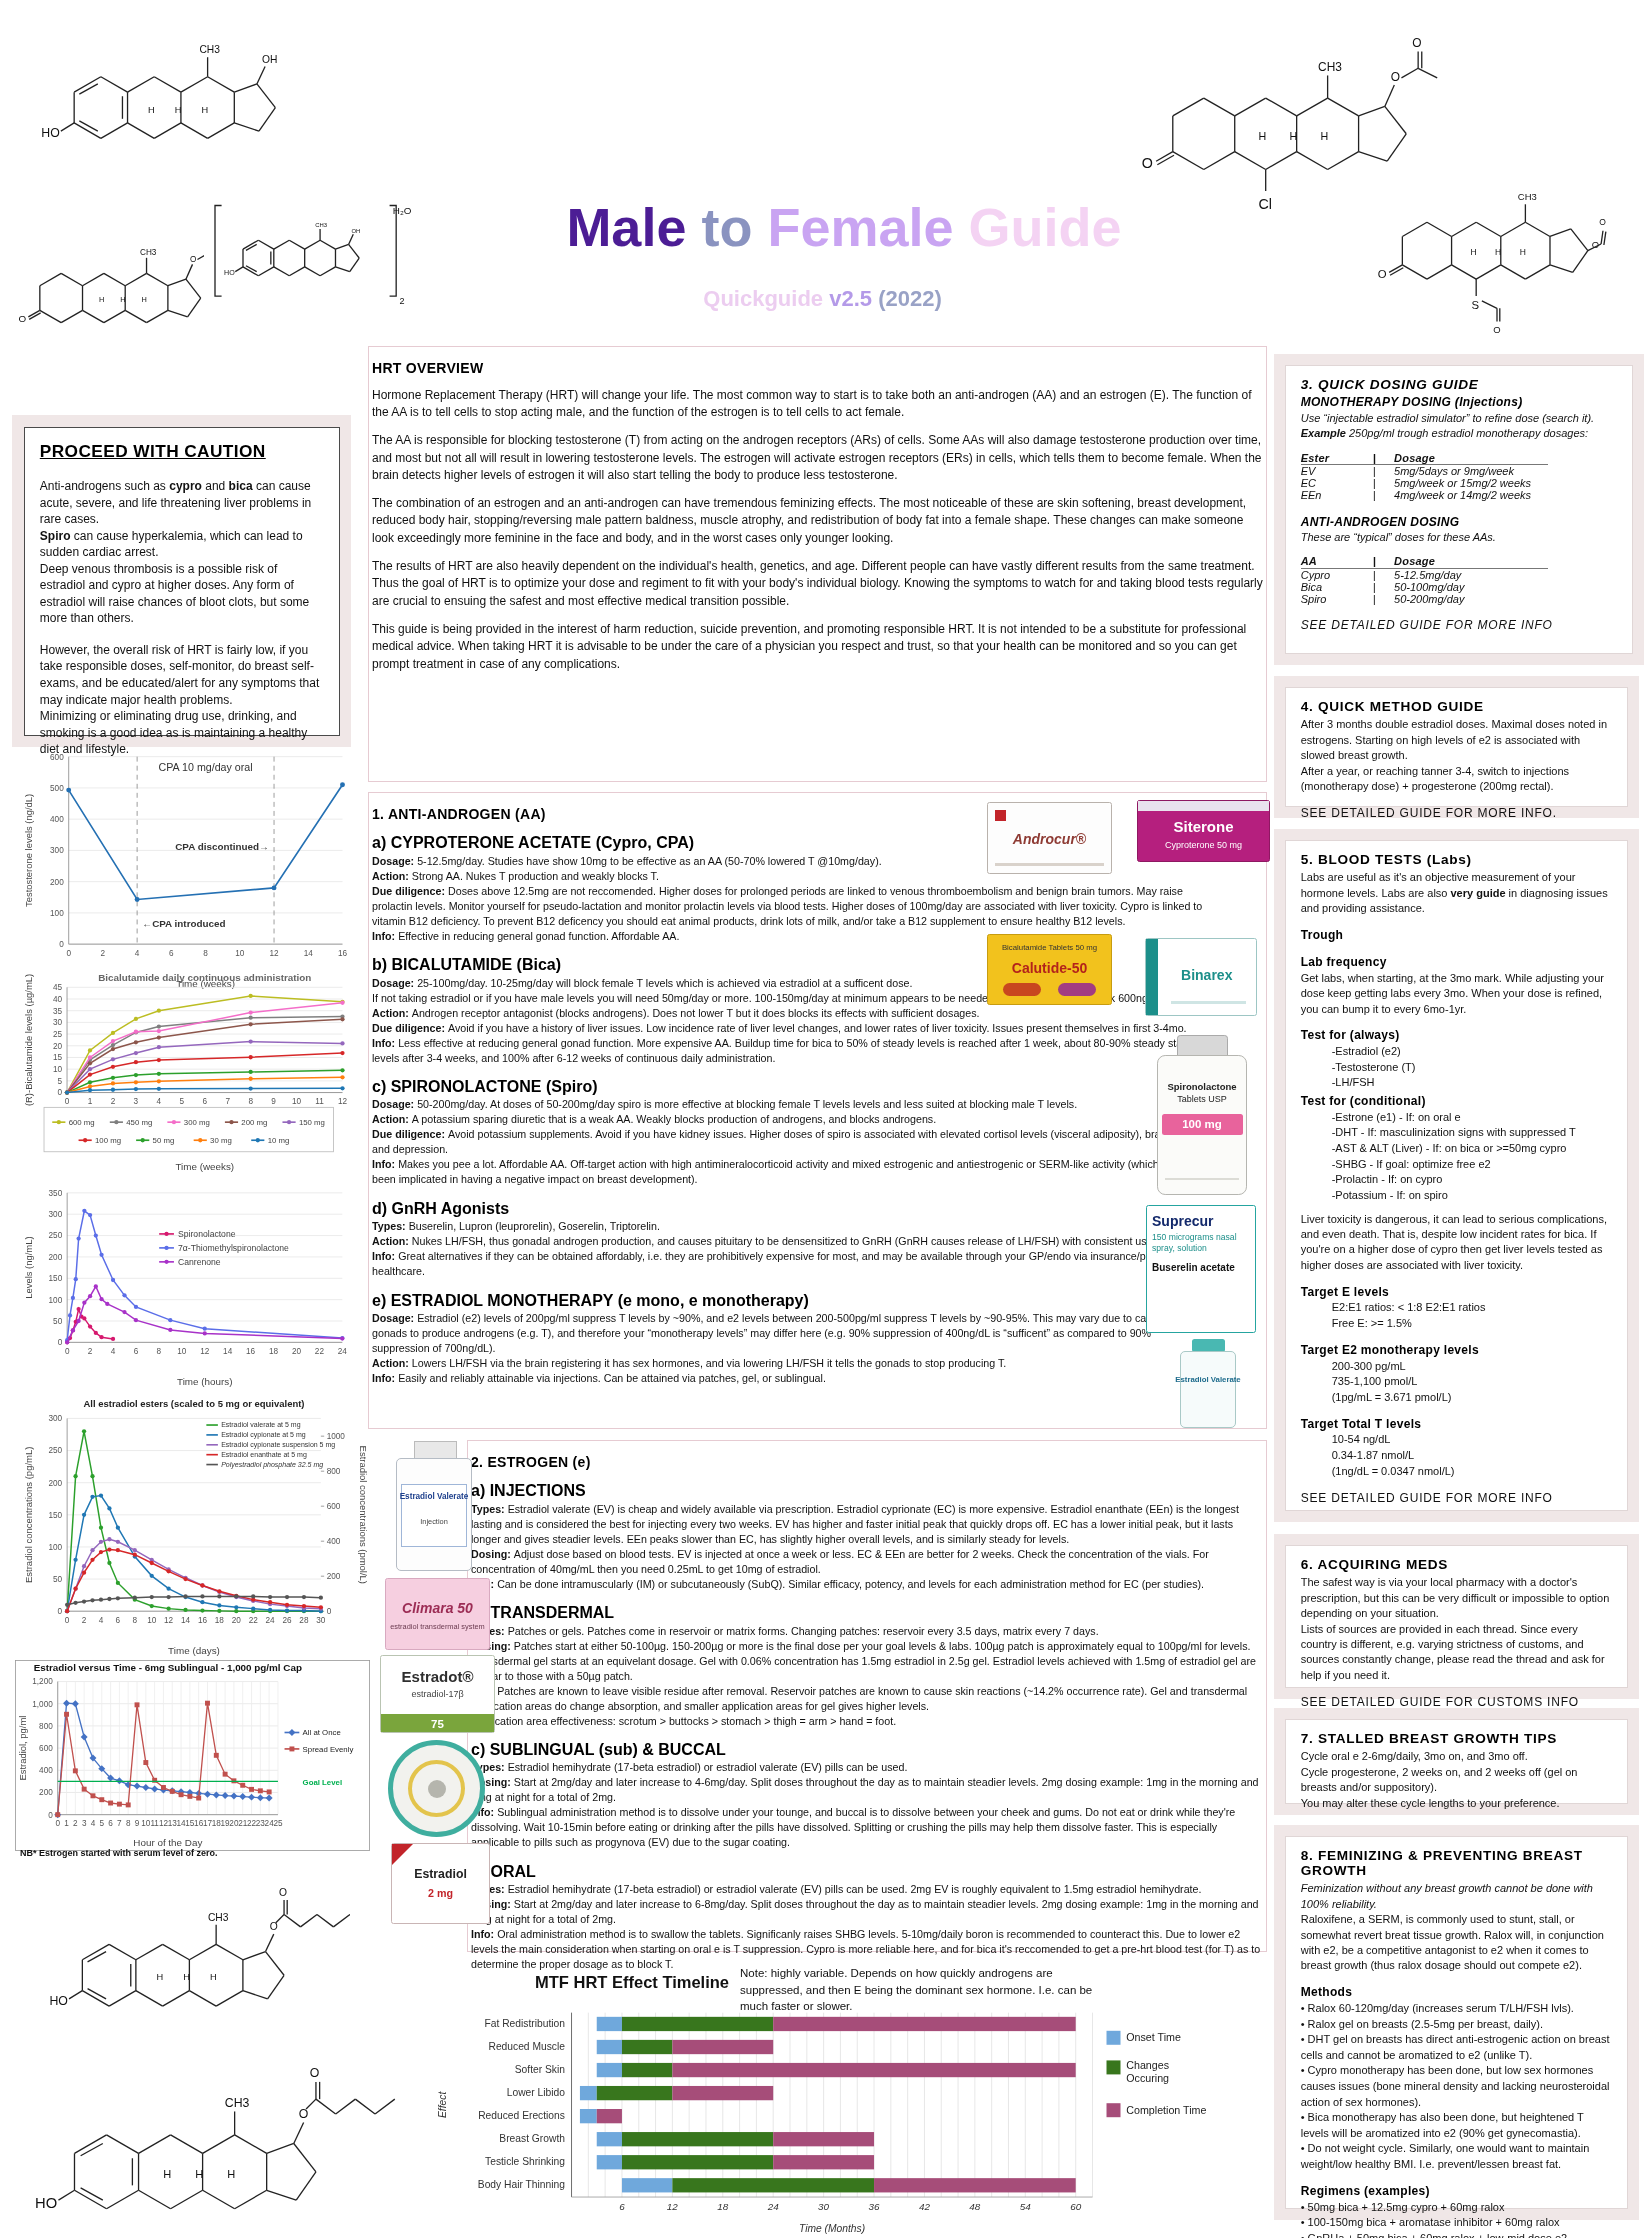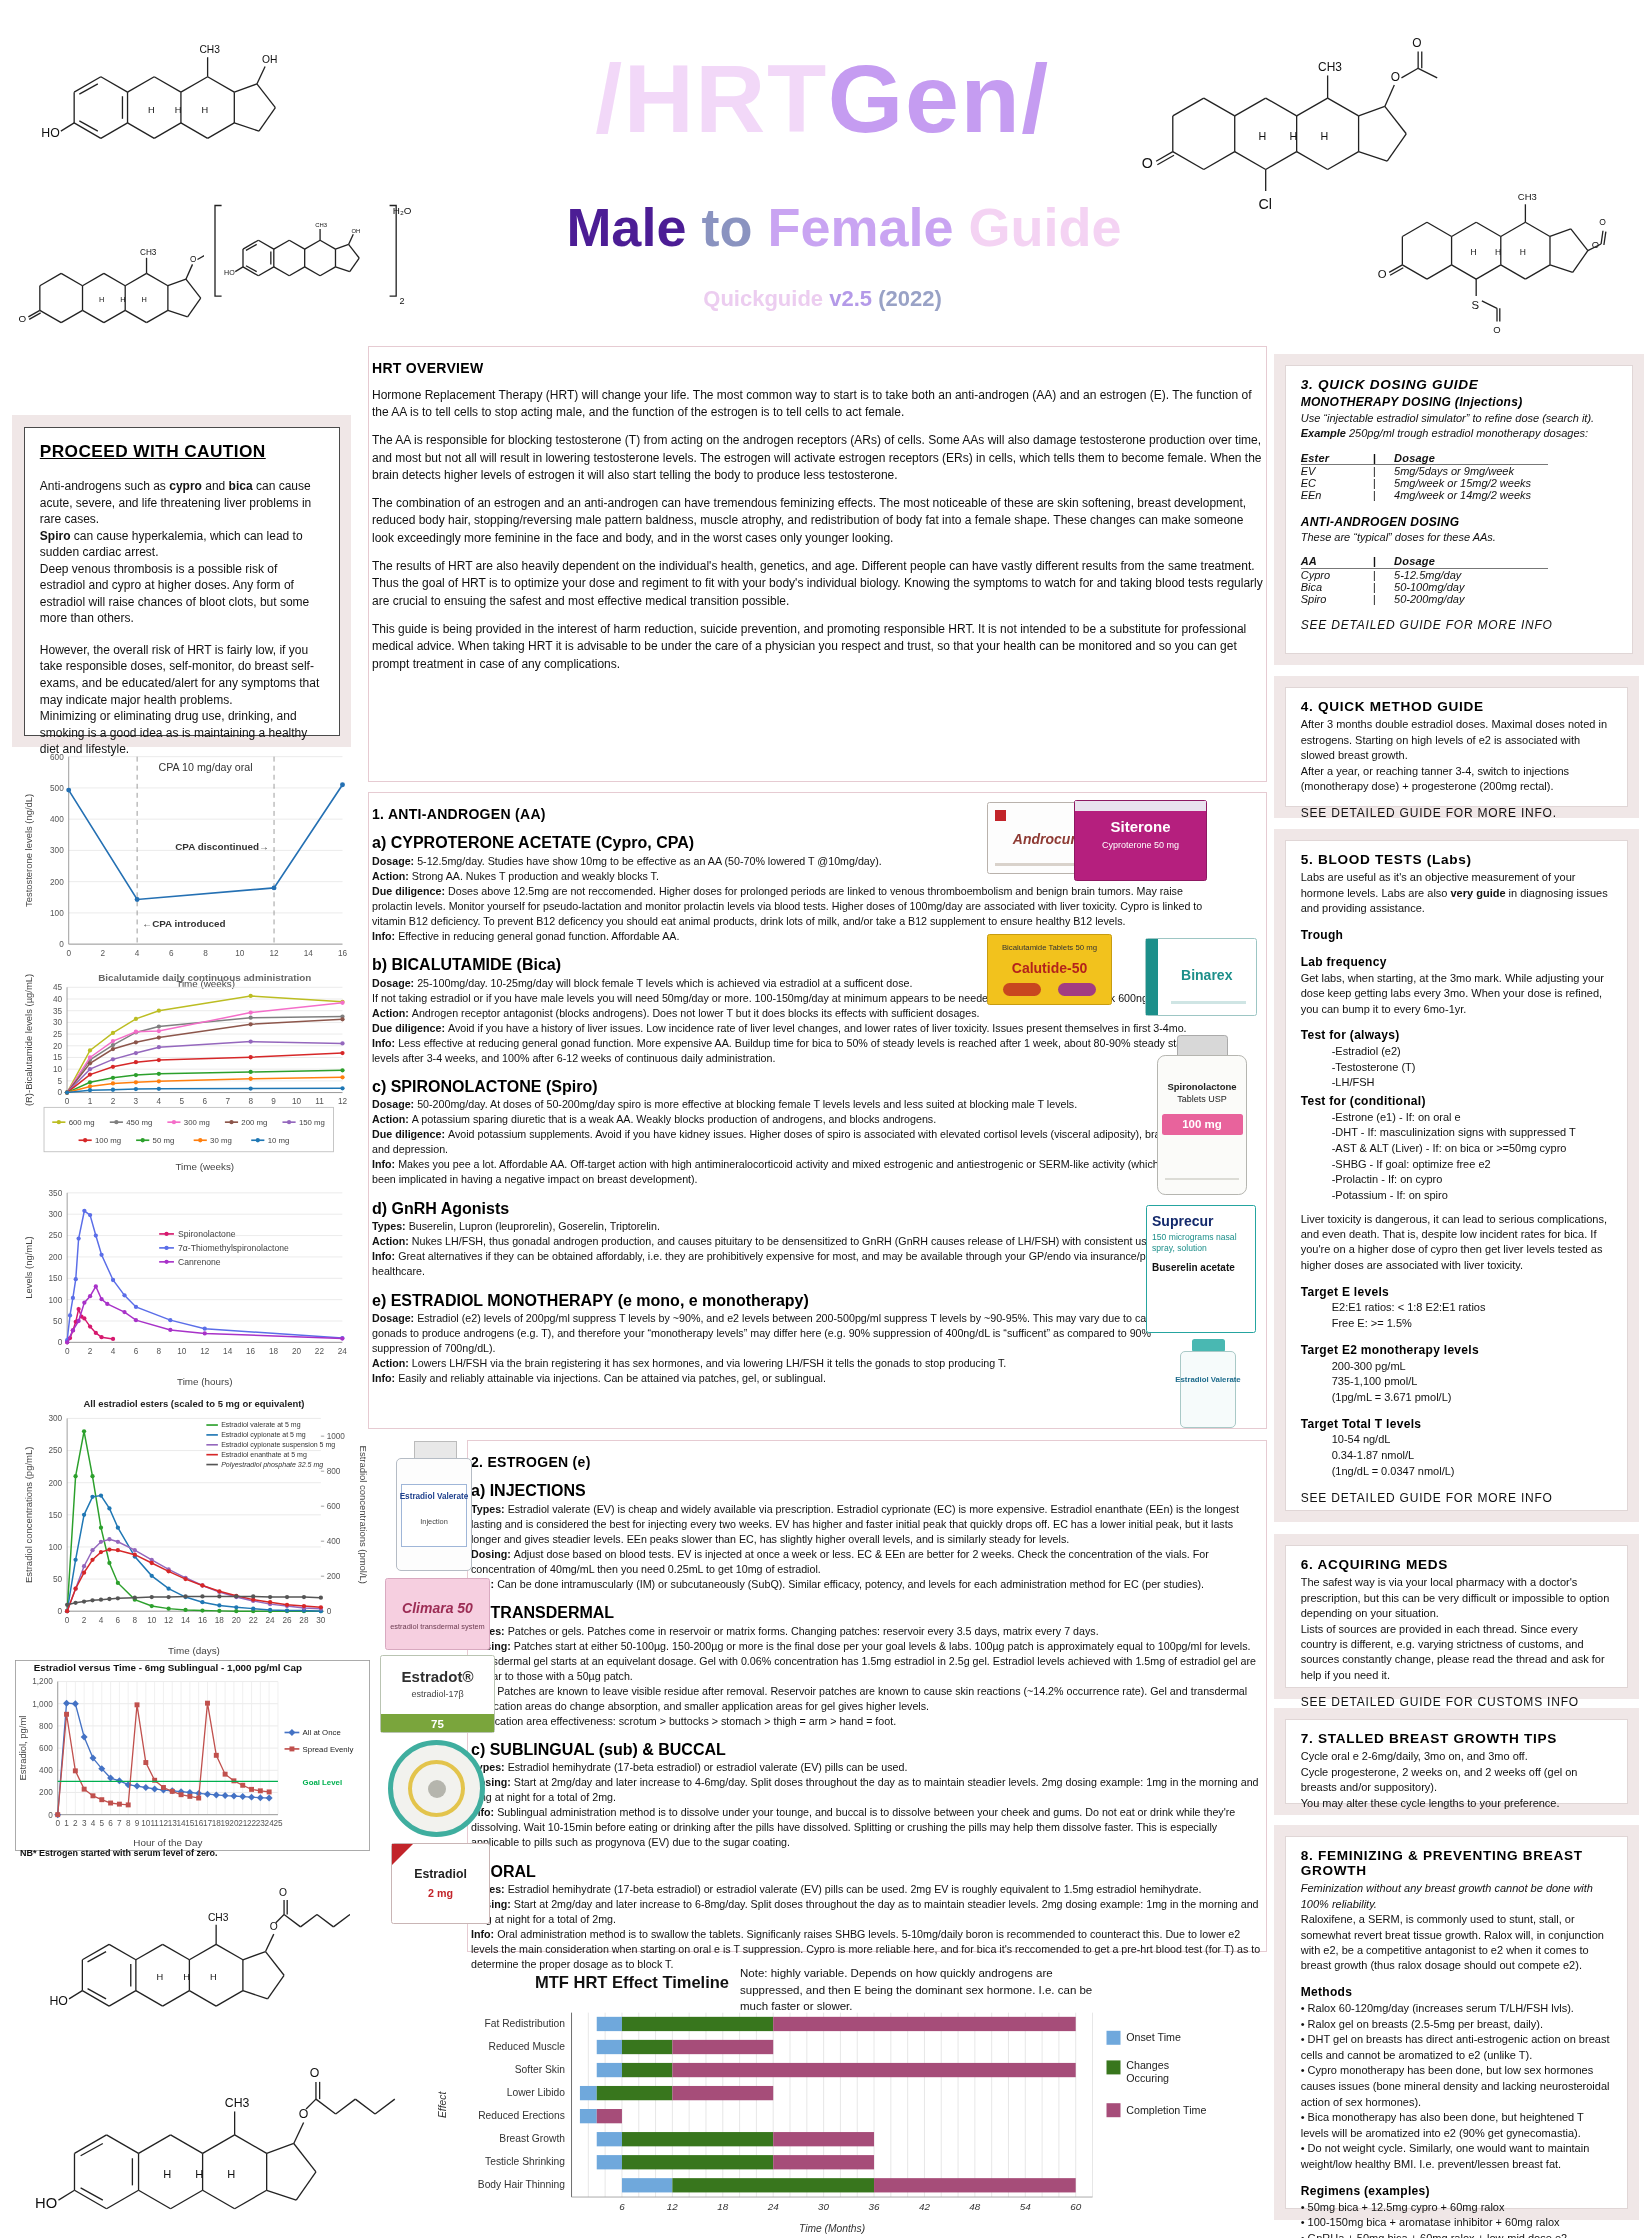"/HRTGen/" div.abs { html: <div><span>/HRT</span><span>Gen/</span></div> -> none }
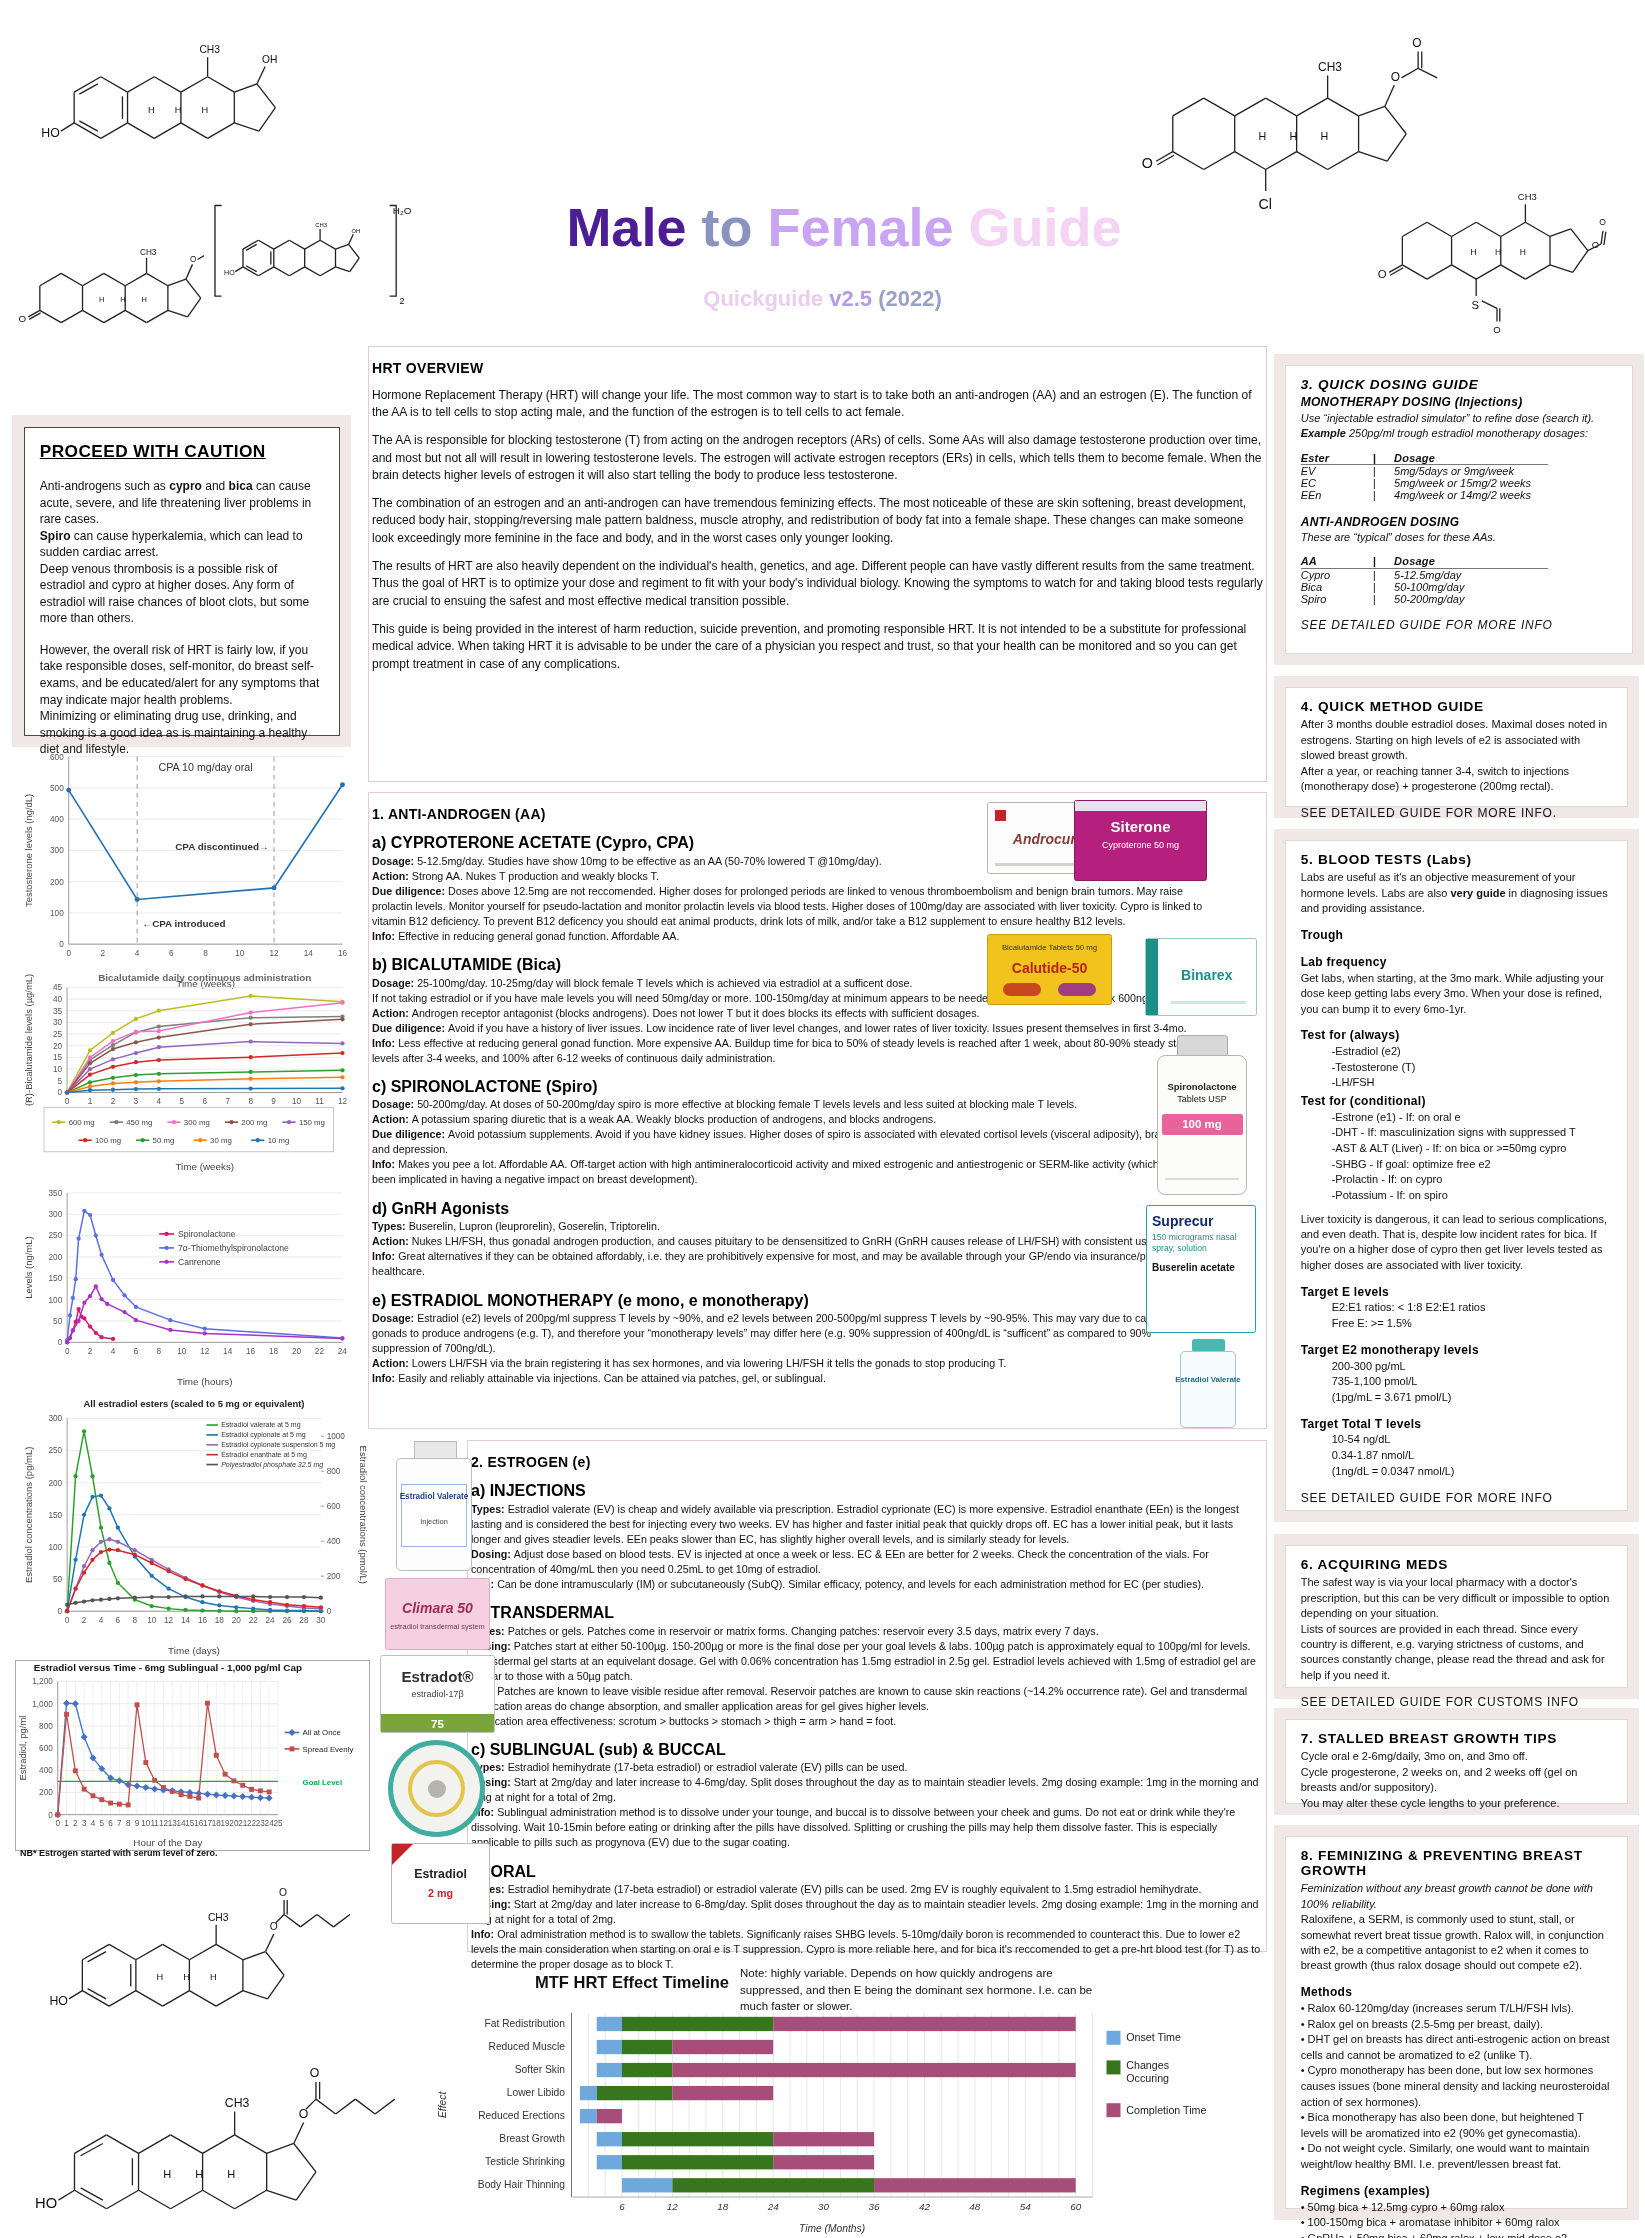"Siterone" div.med { height: 81px -> 62px; left: 1074px -> 1137px }
